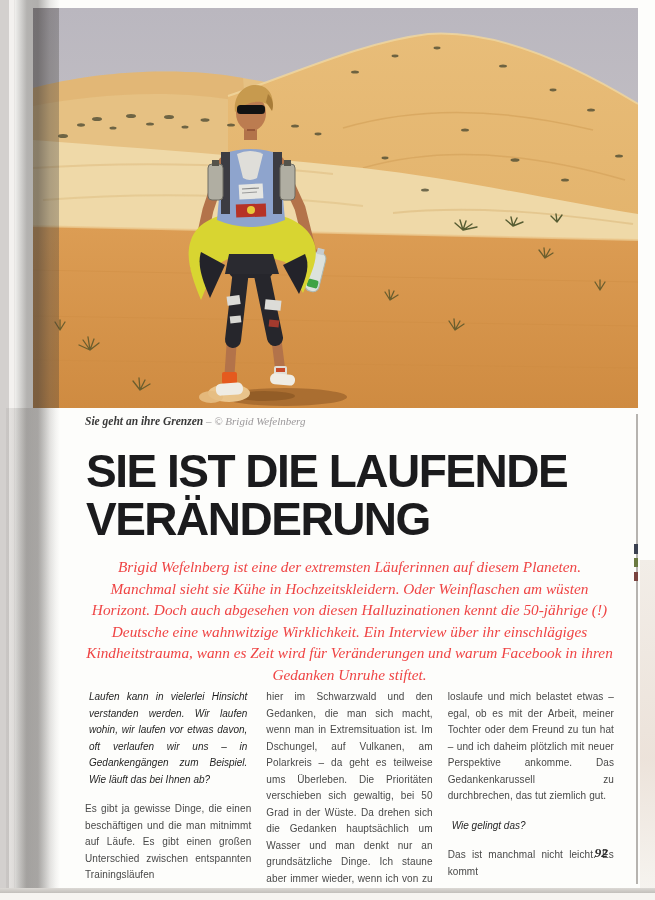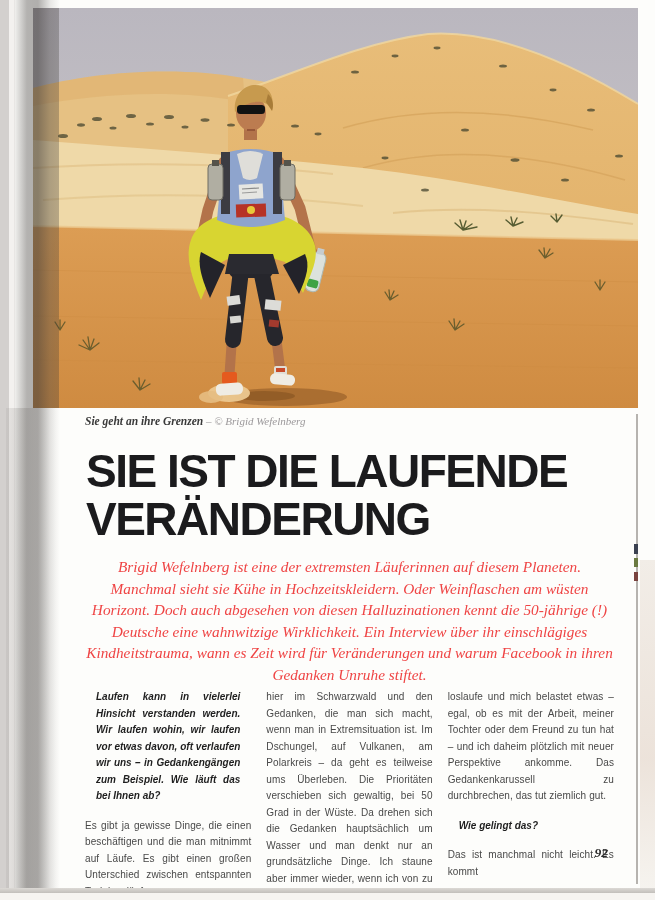"Laufen kann in vielerlei Hinsicht" .q { font-weight: bold -> normal; margin: 0 11px 13px -> 0 4px 13px }
